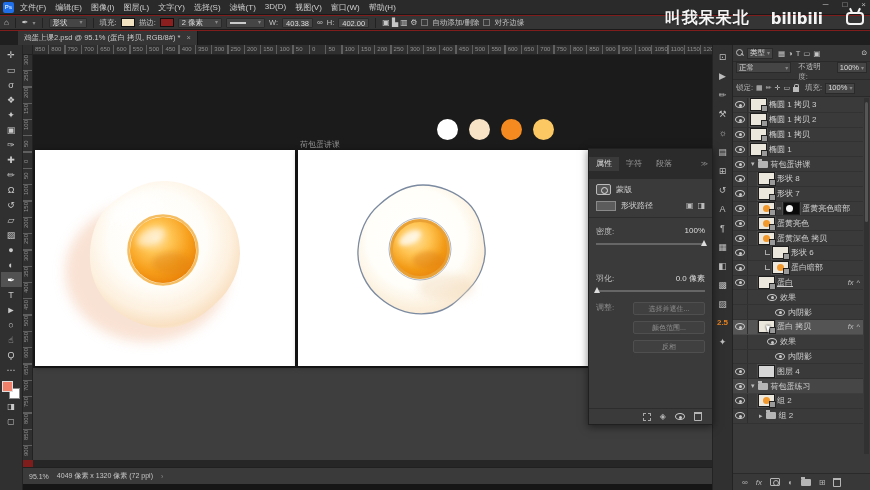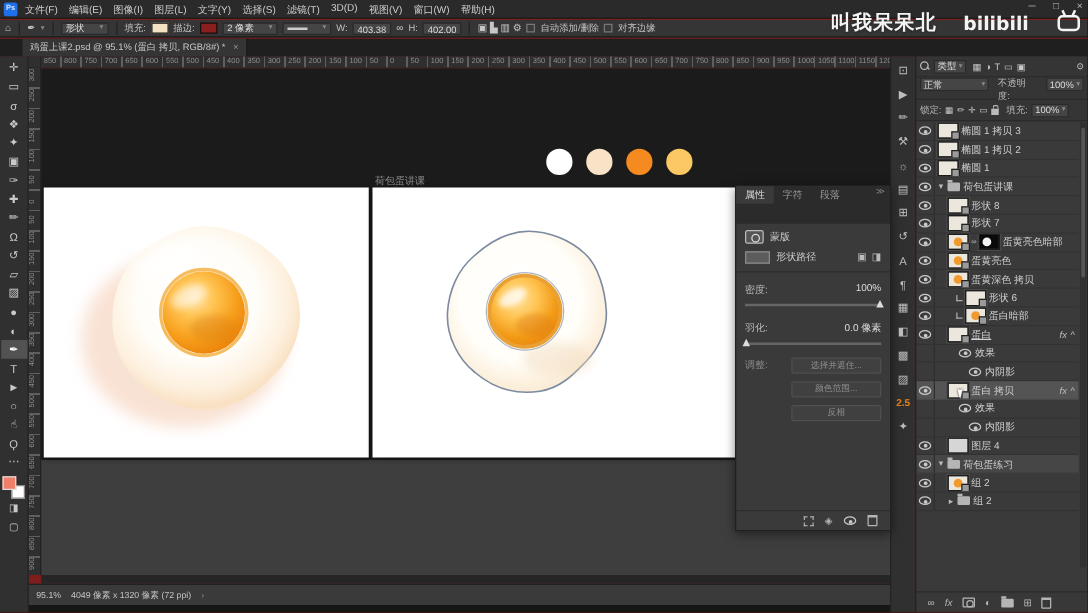"椭圆 1 拷贝" div.lrow { html: none -> <div> <div> <span></span> </div> <div> <span></span> <span>椭圆 1 拷贝</span> </div> </div> }
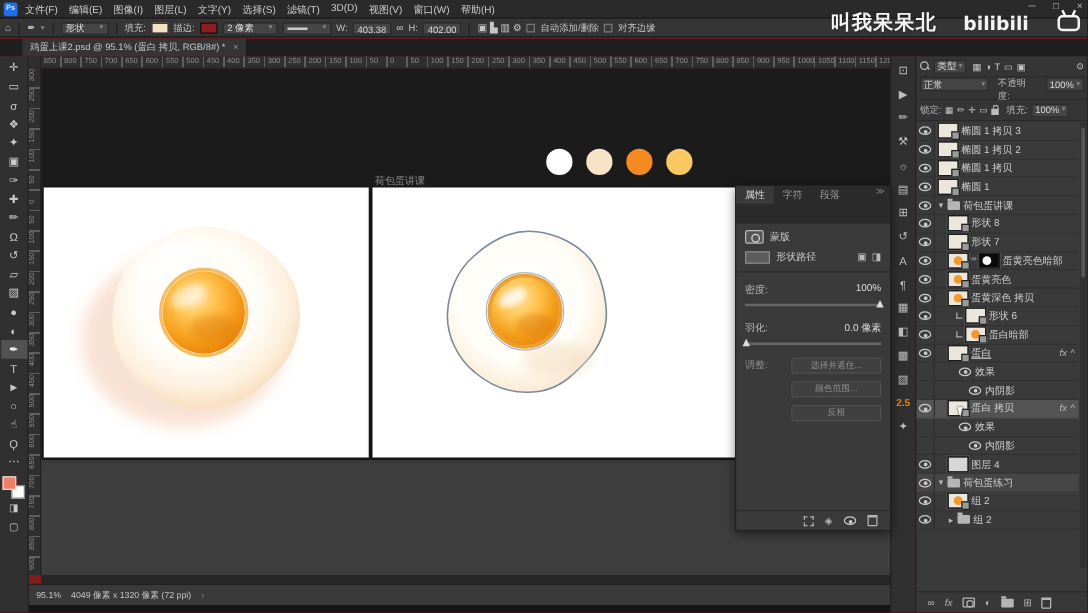"属性" .props-tabs { align-items: flex-start -> center }
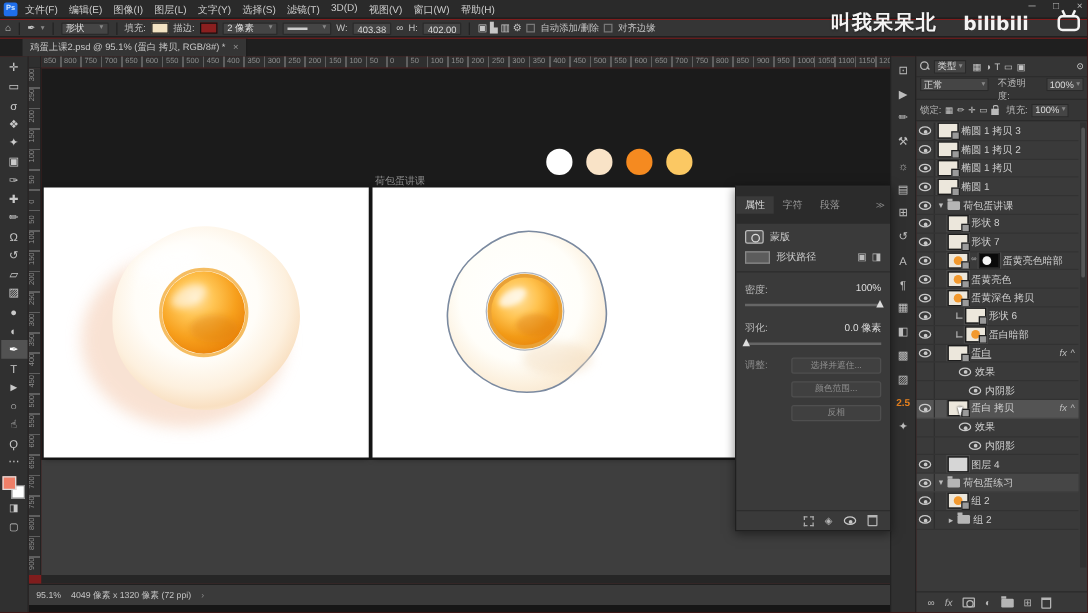"羽化:" div.slider-row { padding-top: 12px -> 28px }
